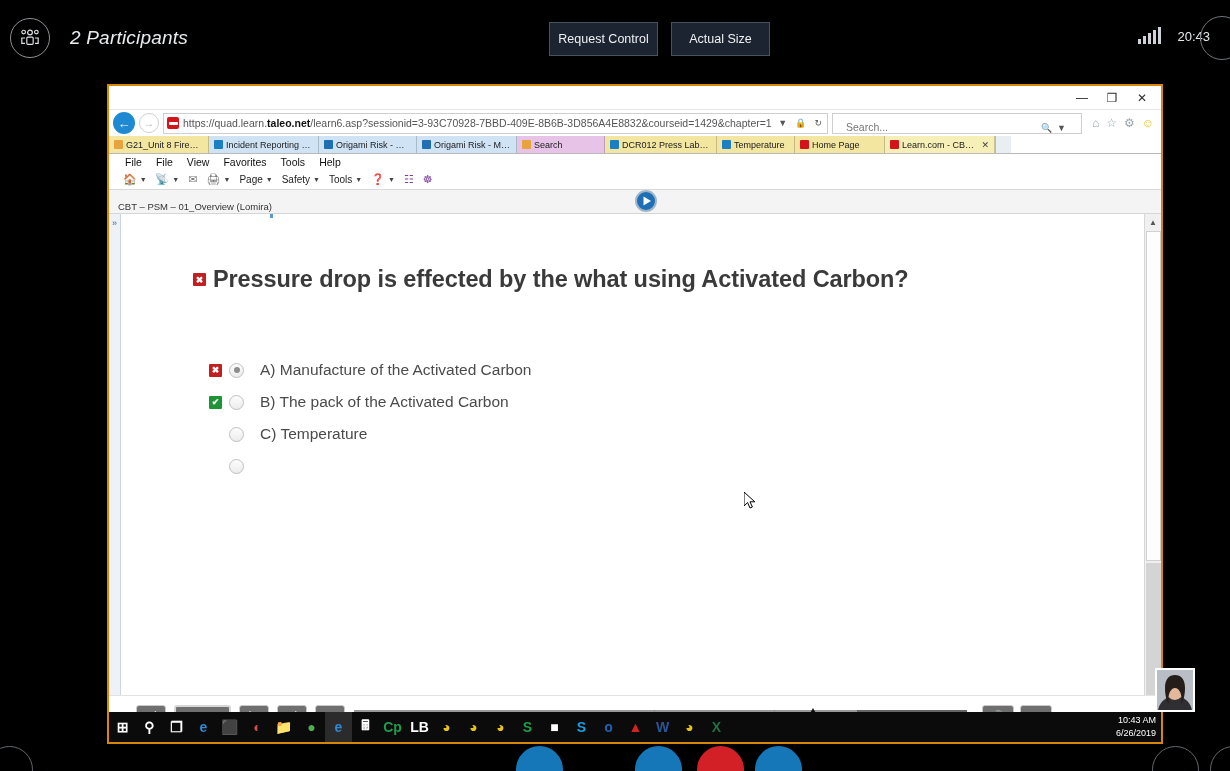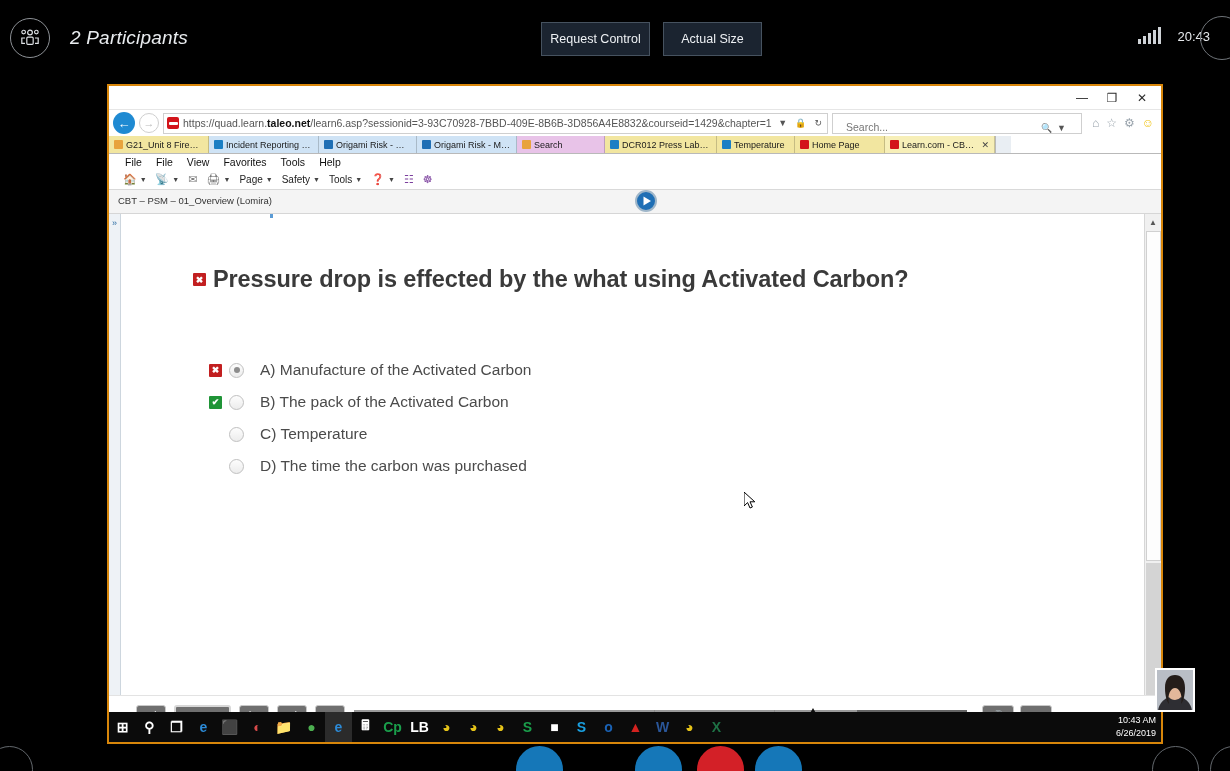"Request Control" .ctl-btn { margin-left: none -> 8px }
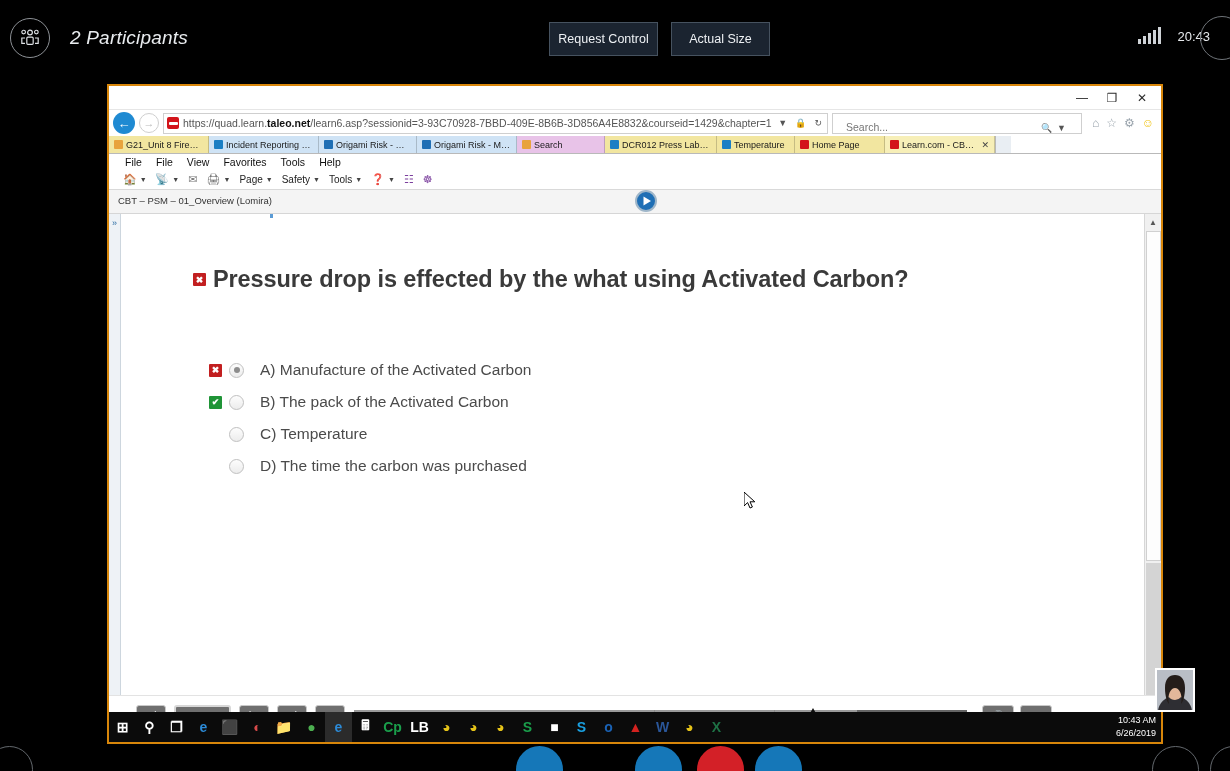"CBT – PSM – 01_Overview" .course-title { top: 5px -> 11px }
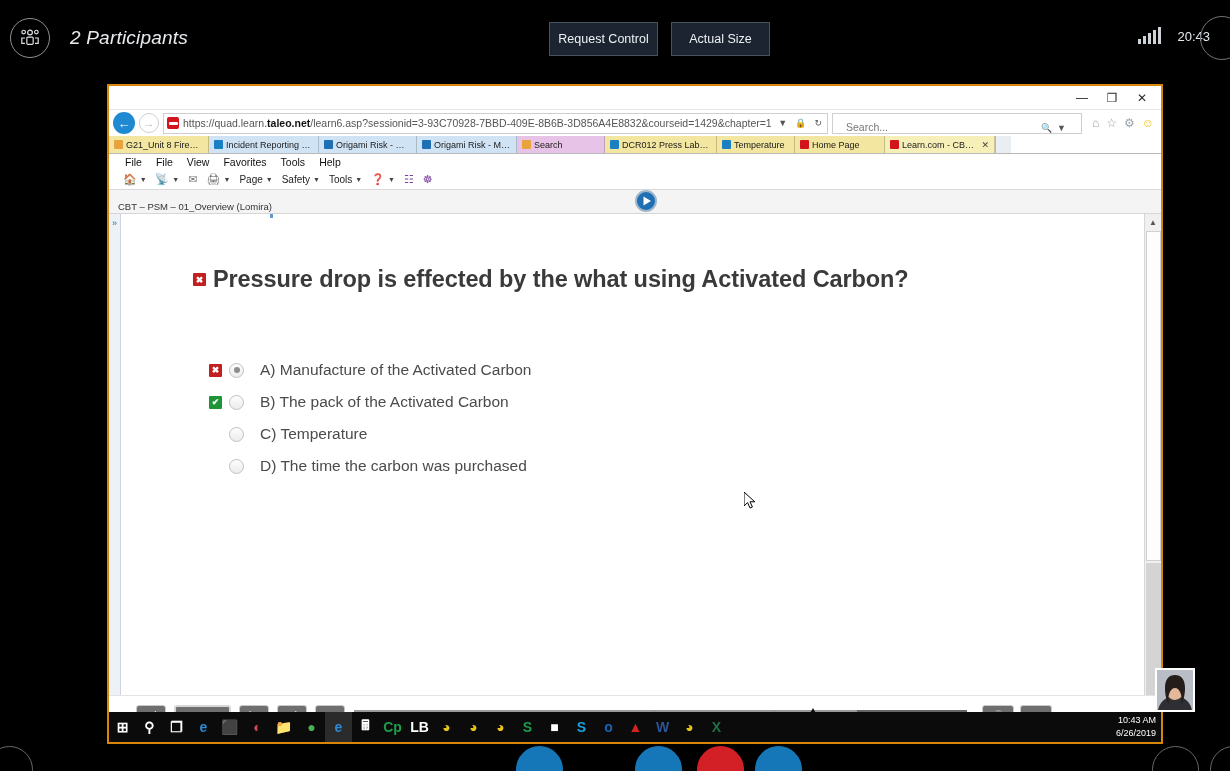"D) The time the carbon" div.opt-label { html: <div>D) The time the carbon was purchased</div> -> none }
